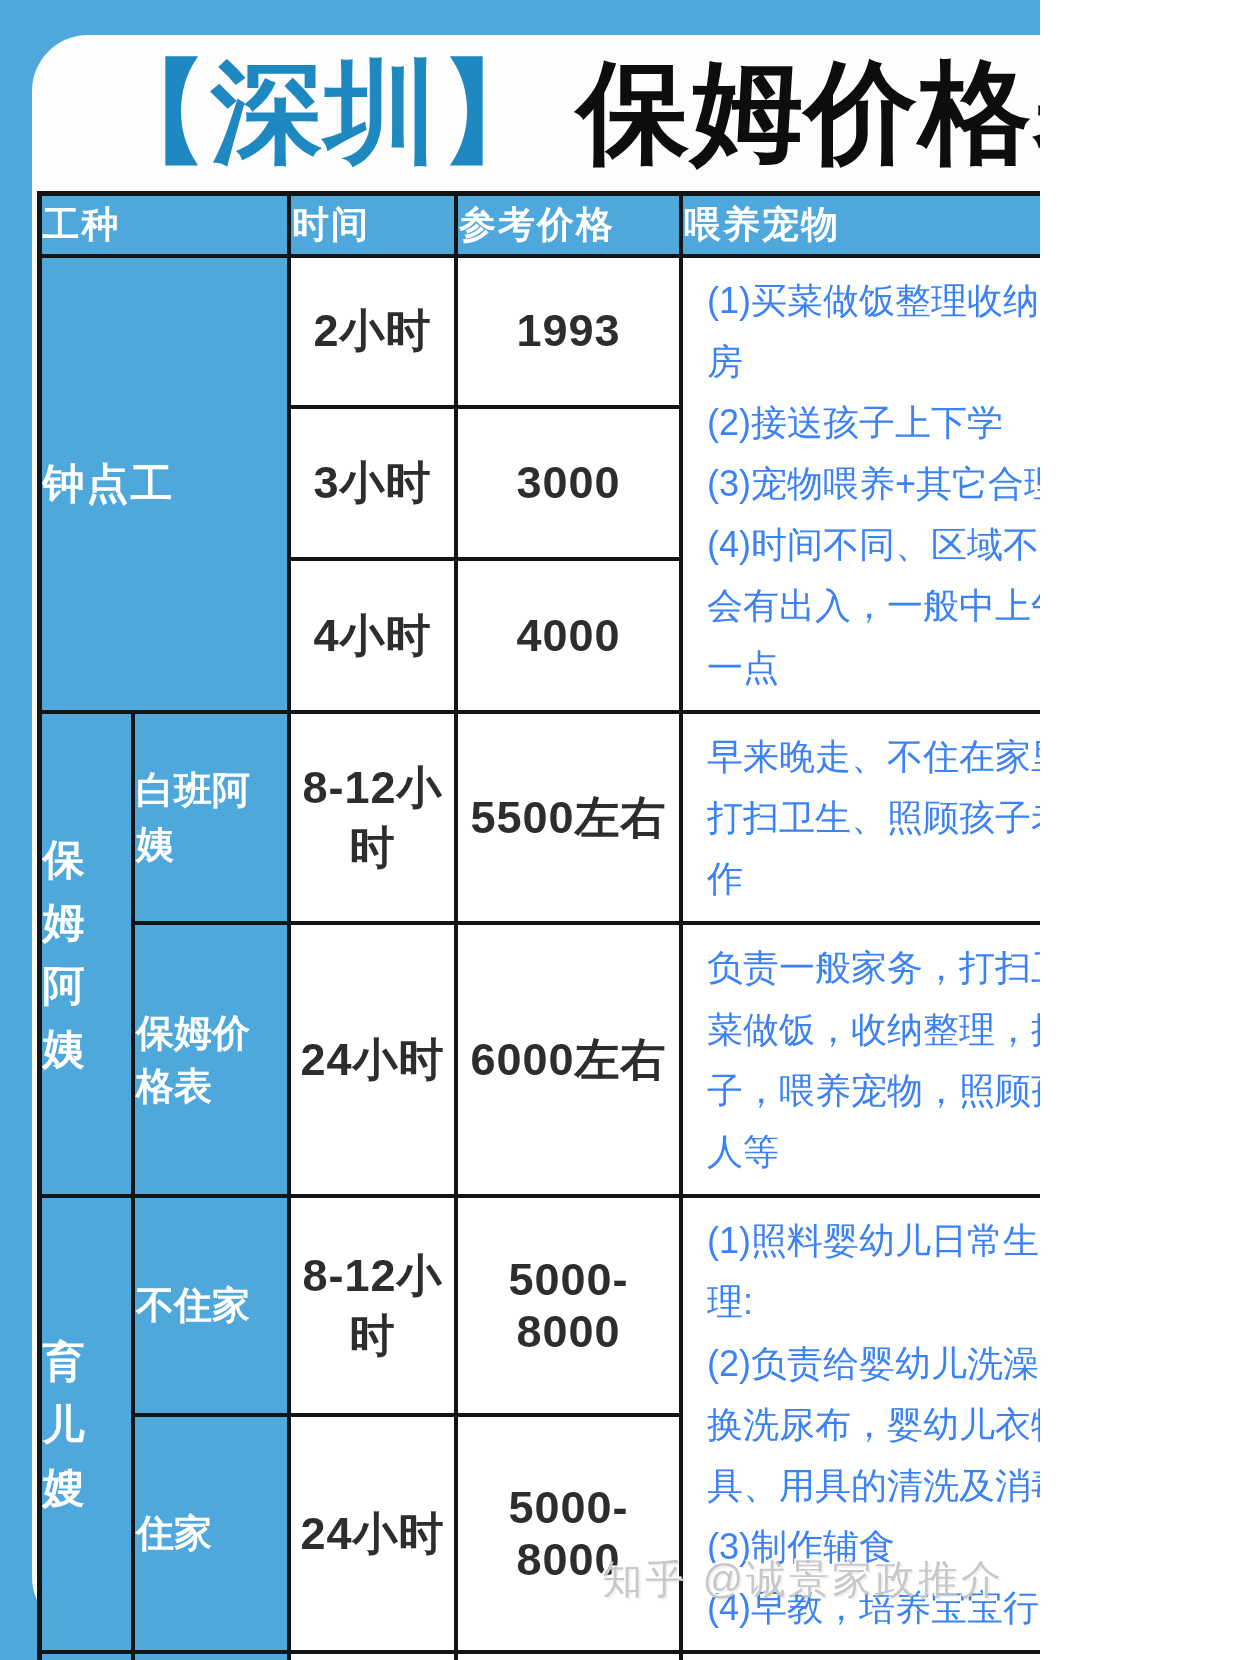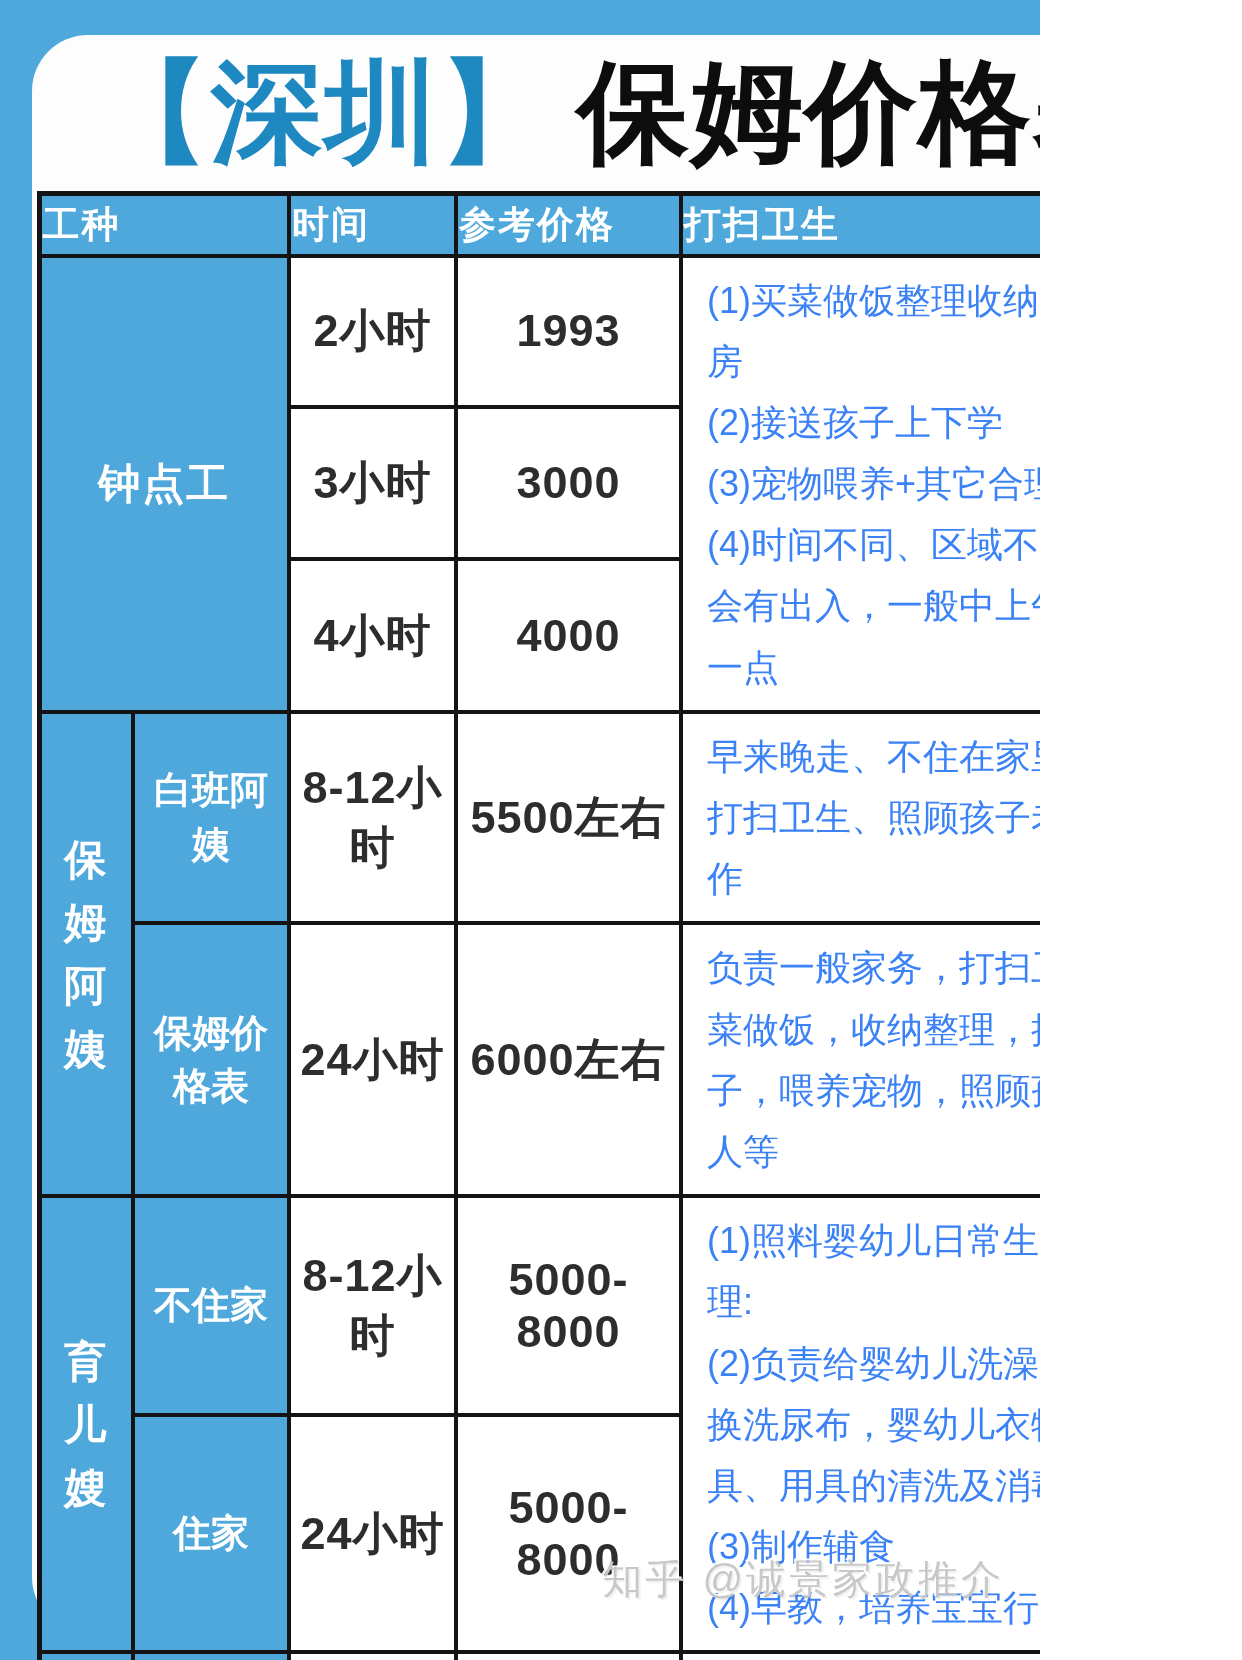"打扫卫生" th.hd { text: 打扫卫生 -> 喂养宠物 }
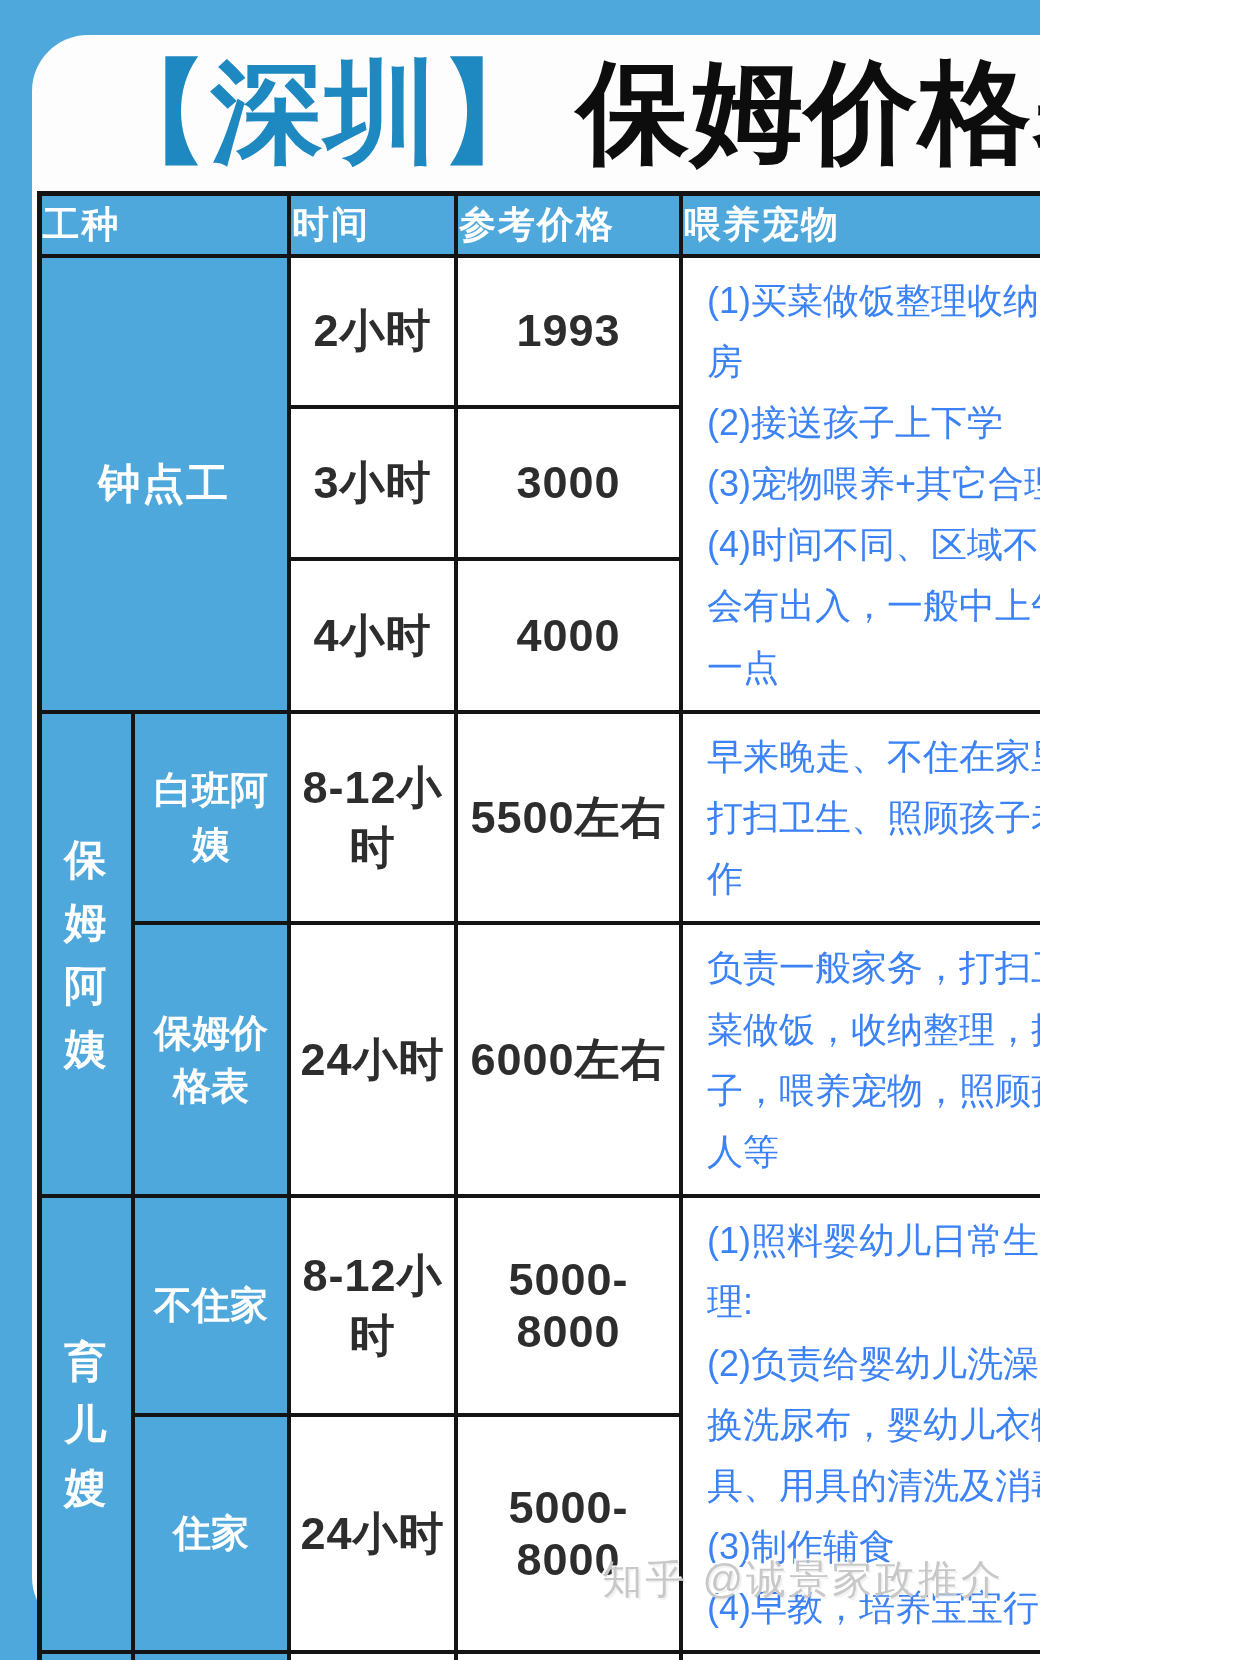"钟点工" td.blue { text-align: center -> none }
